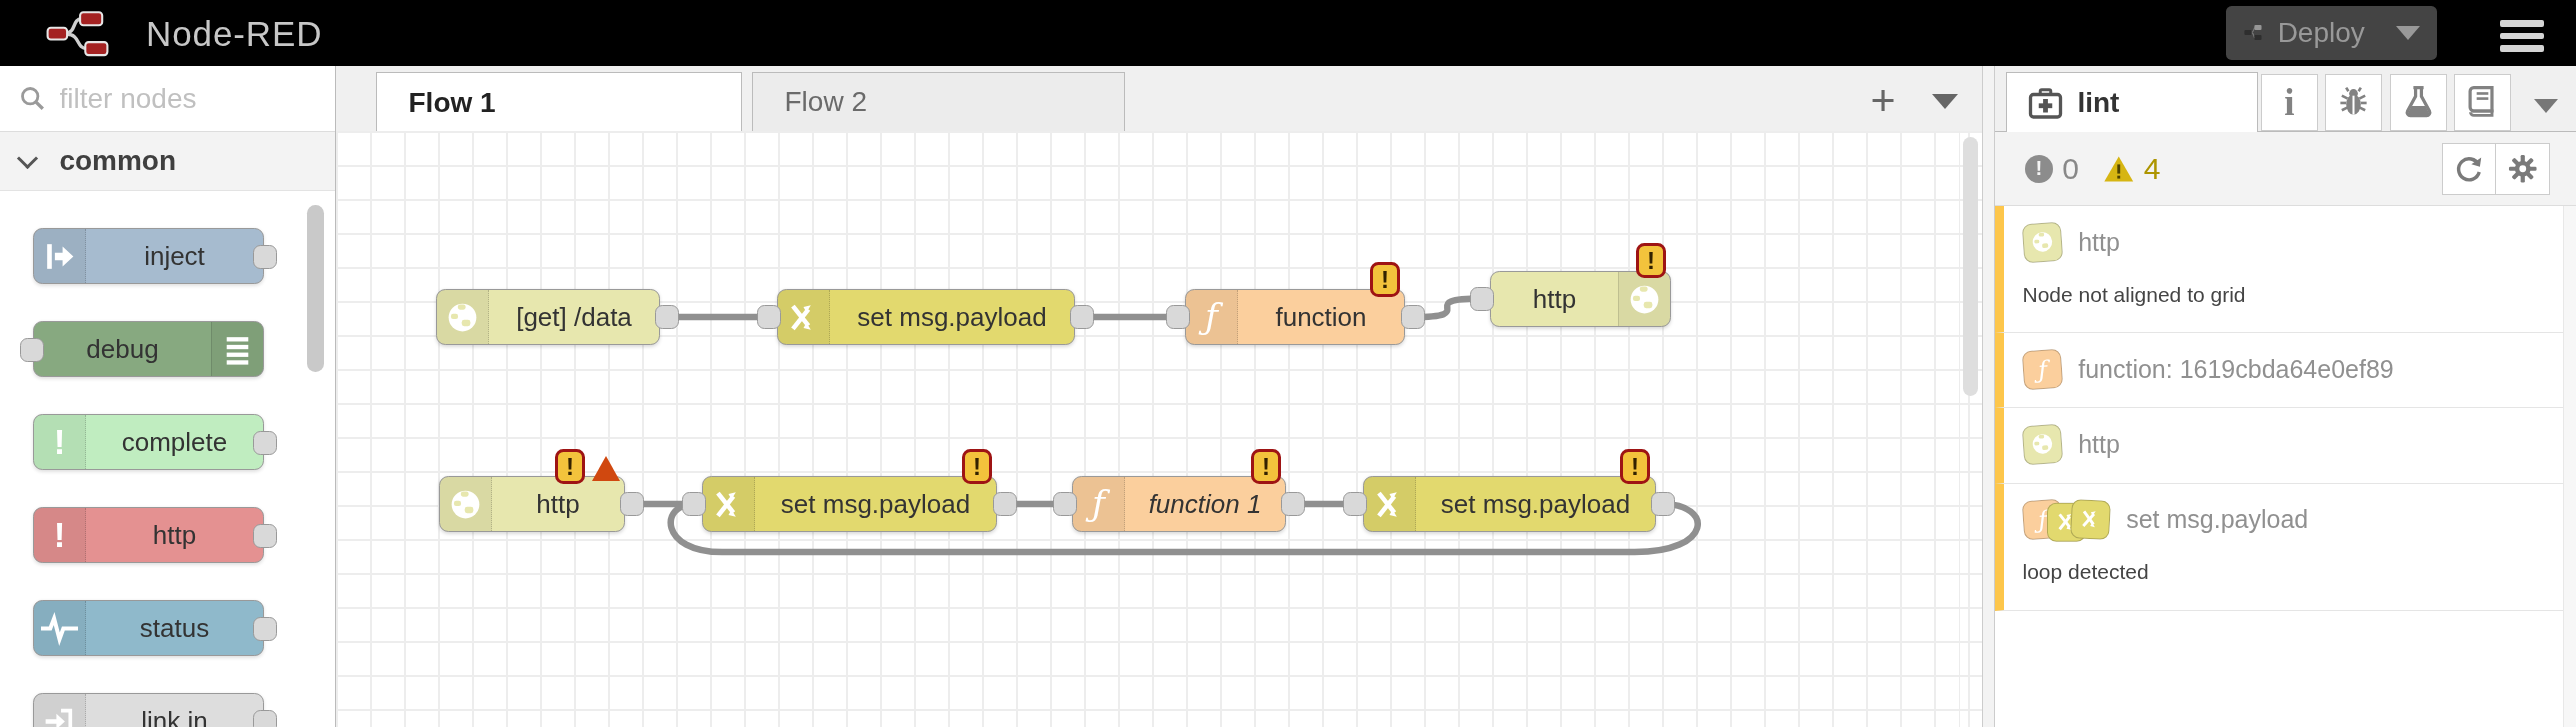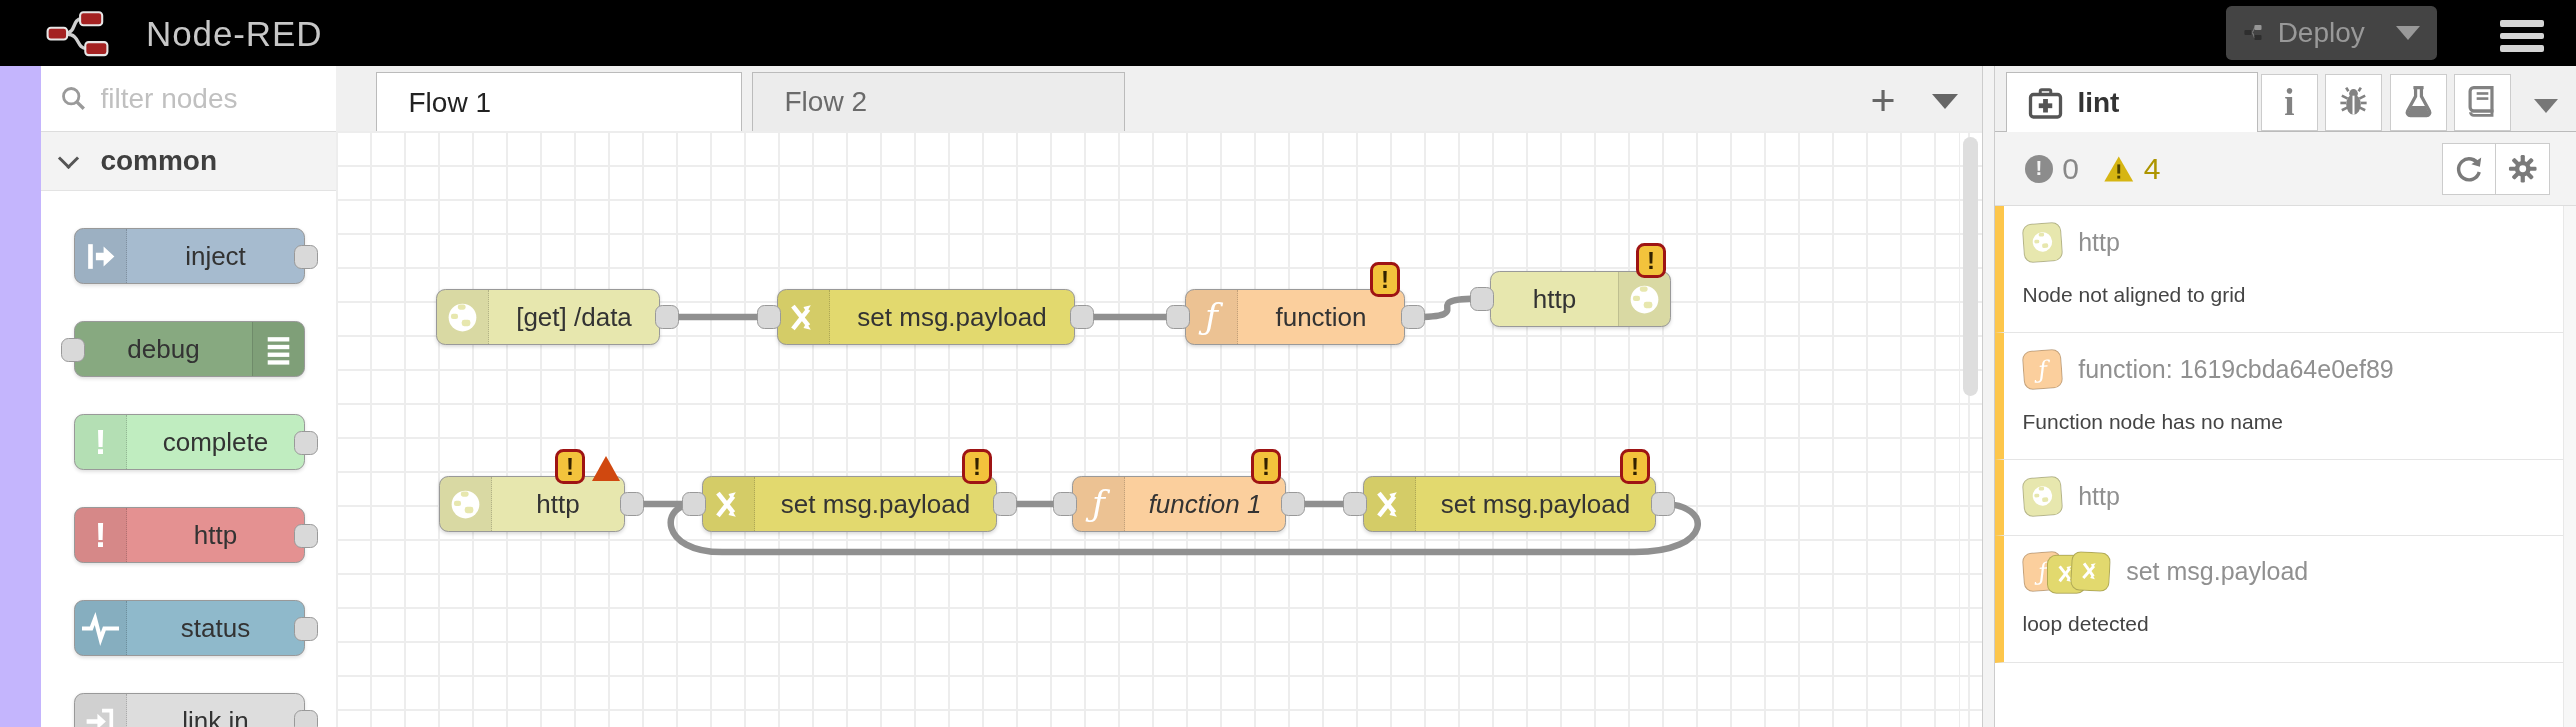"Node-RED" #app { background: #c4b5fd -> #a21caf }
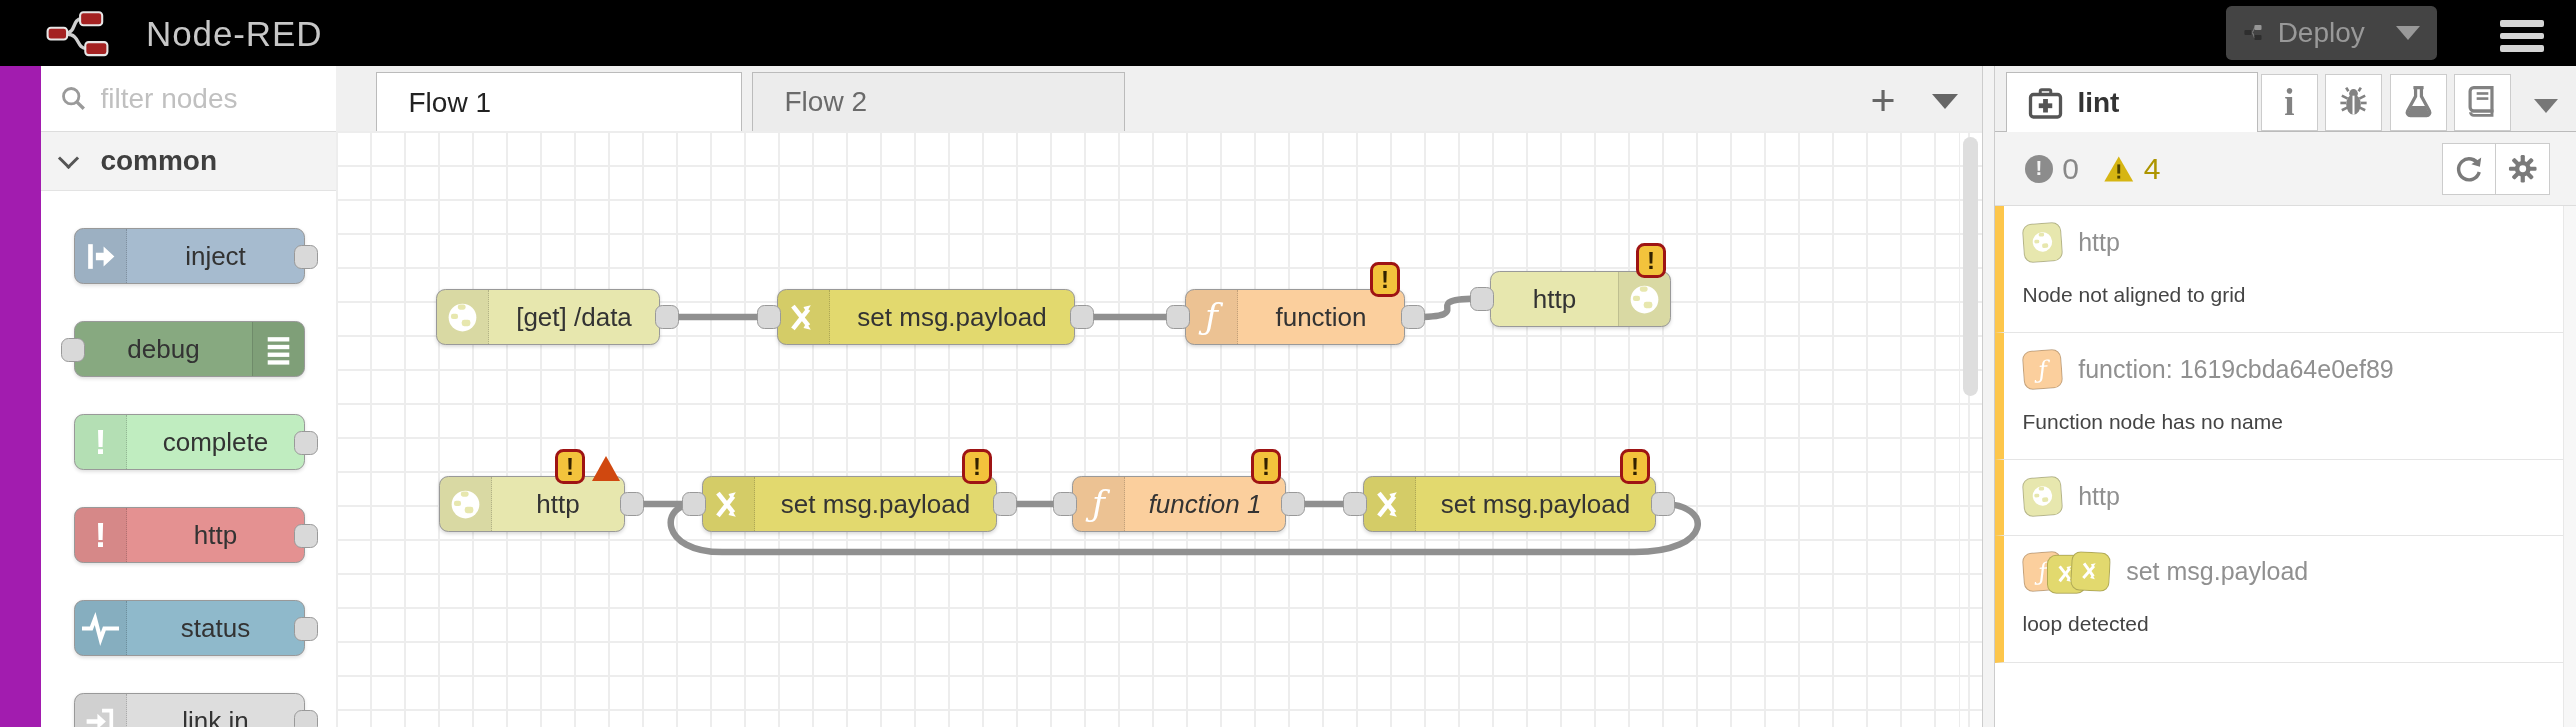"filter nodes" .palette { margin-left: 41px -> none }
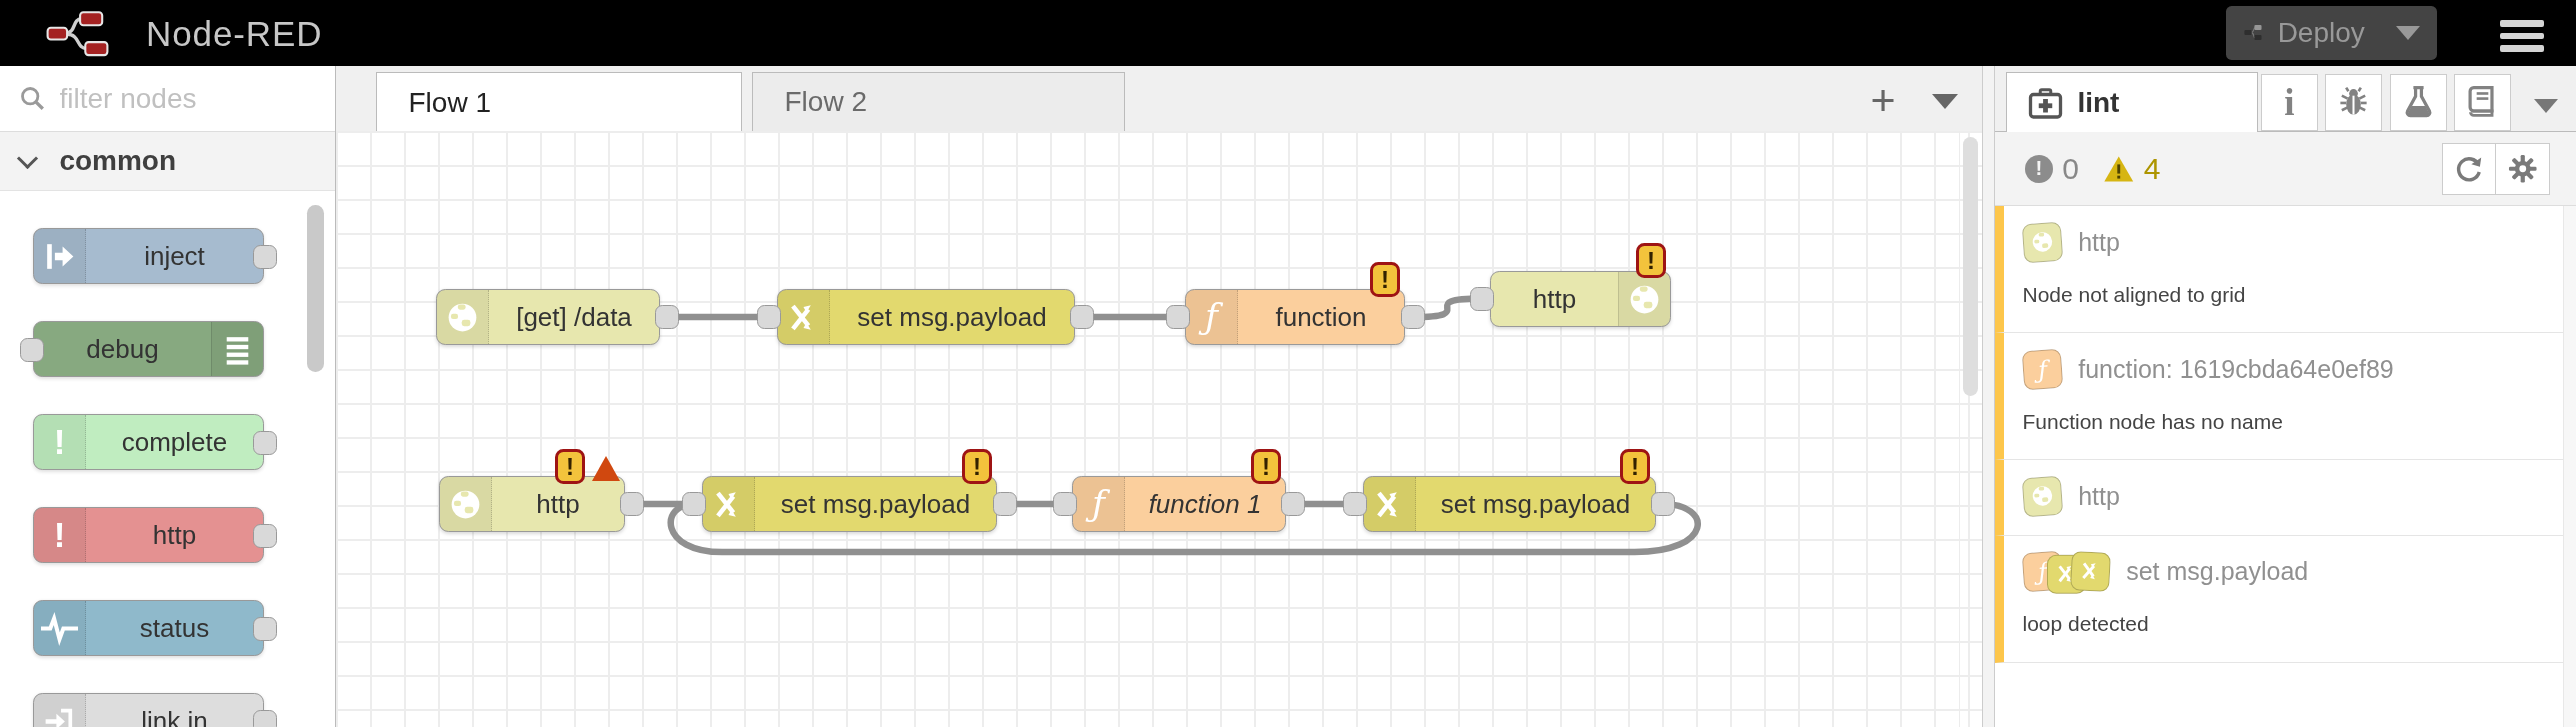"Flow 1" .wtab.active { font-weight: 400 -> 700 }
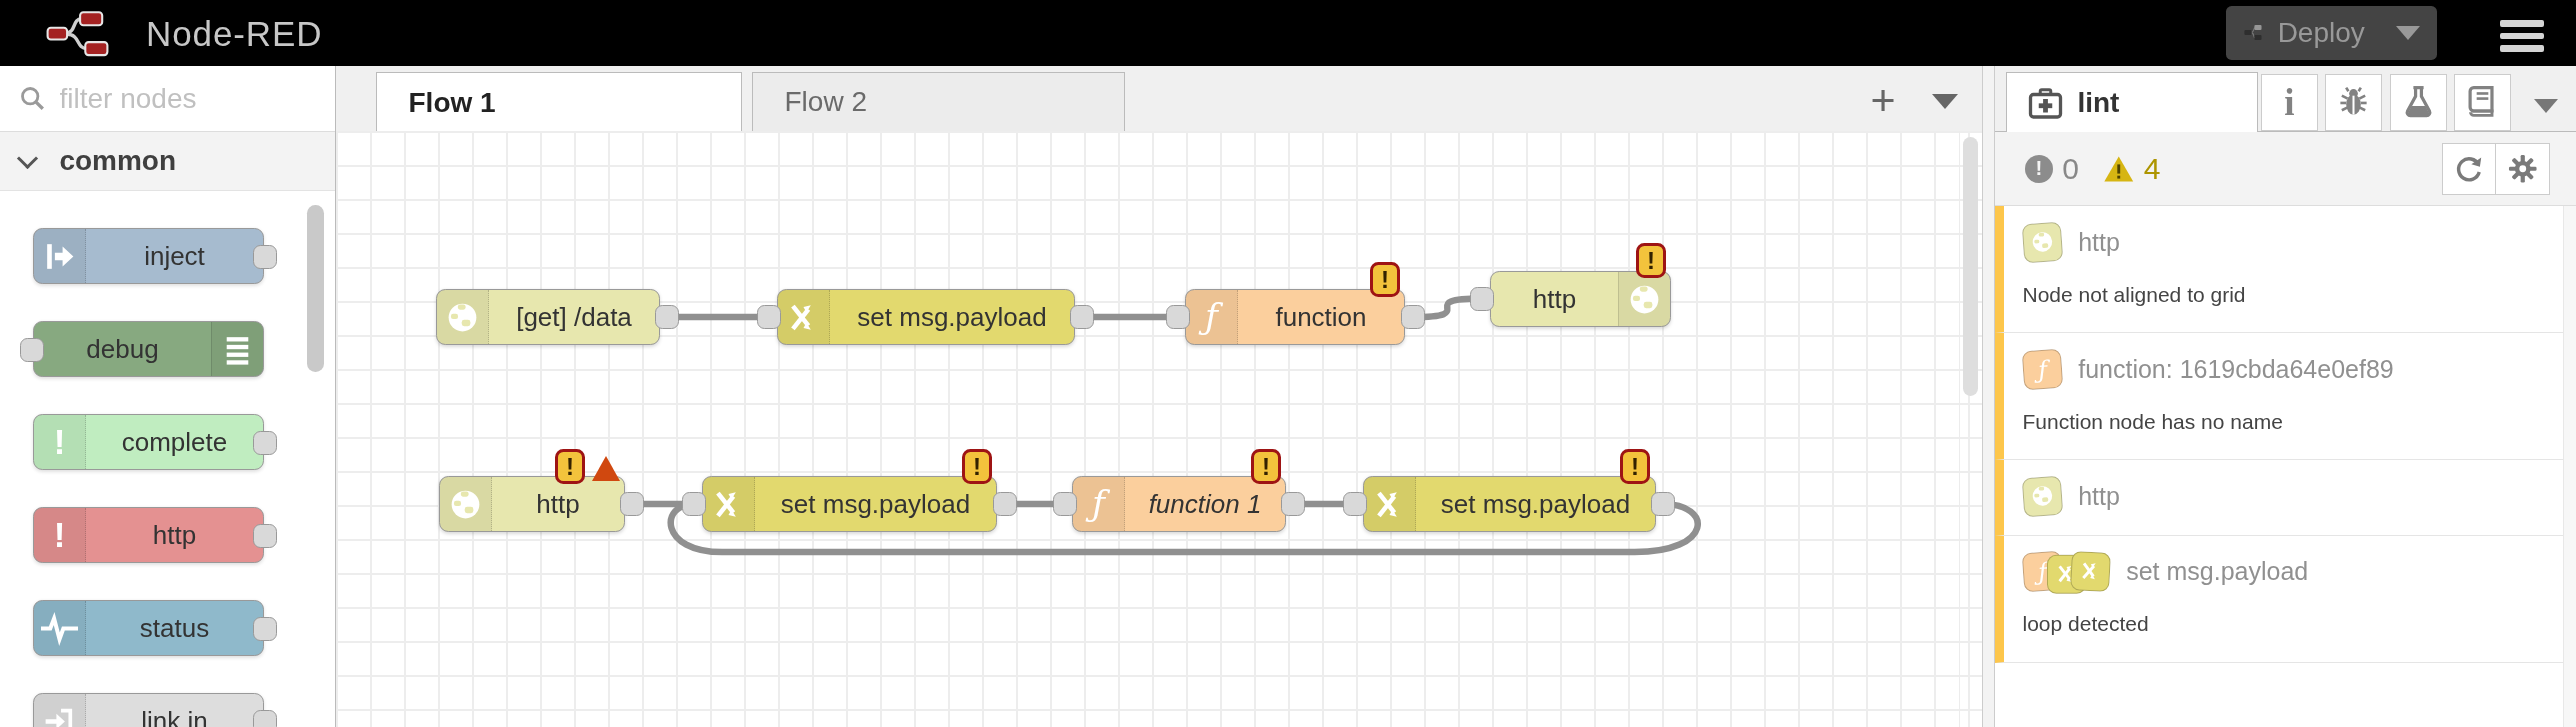"Function node has no name" div.issue-msg { html: <div>Function node has no name</div> -> none }
